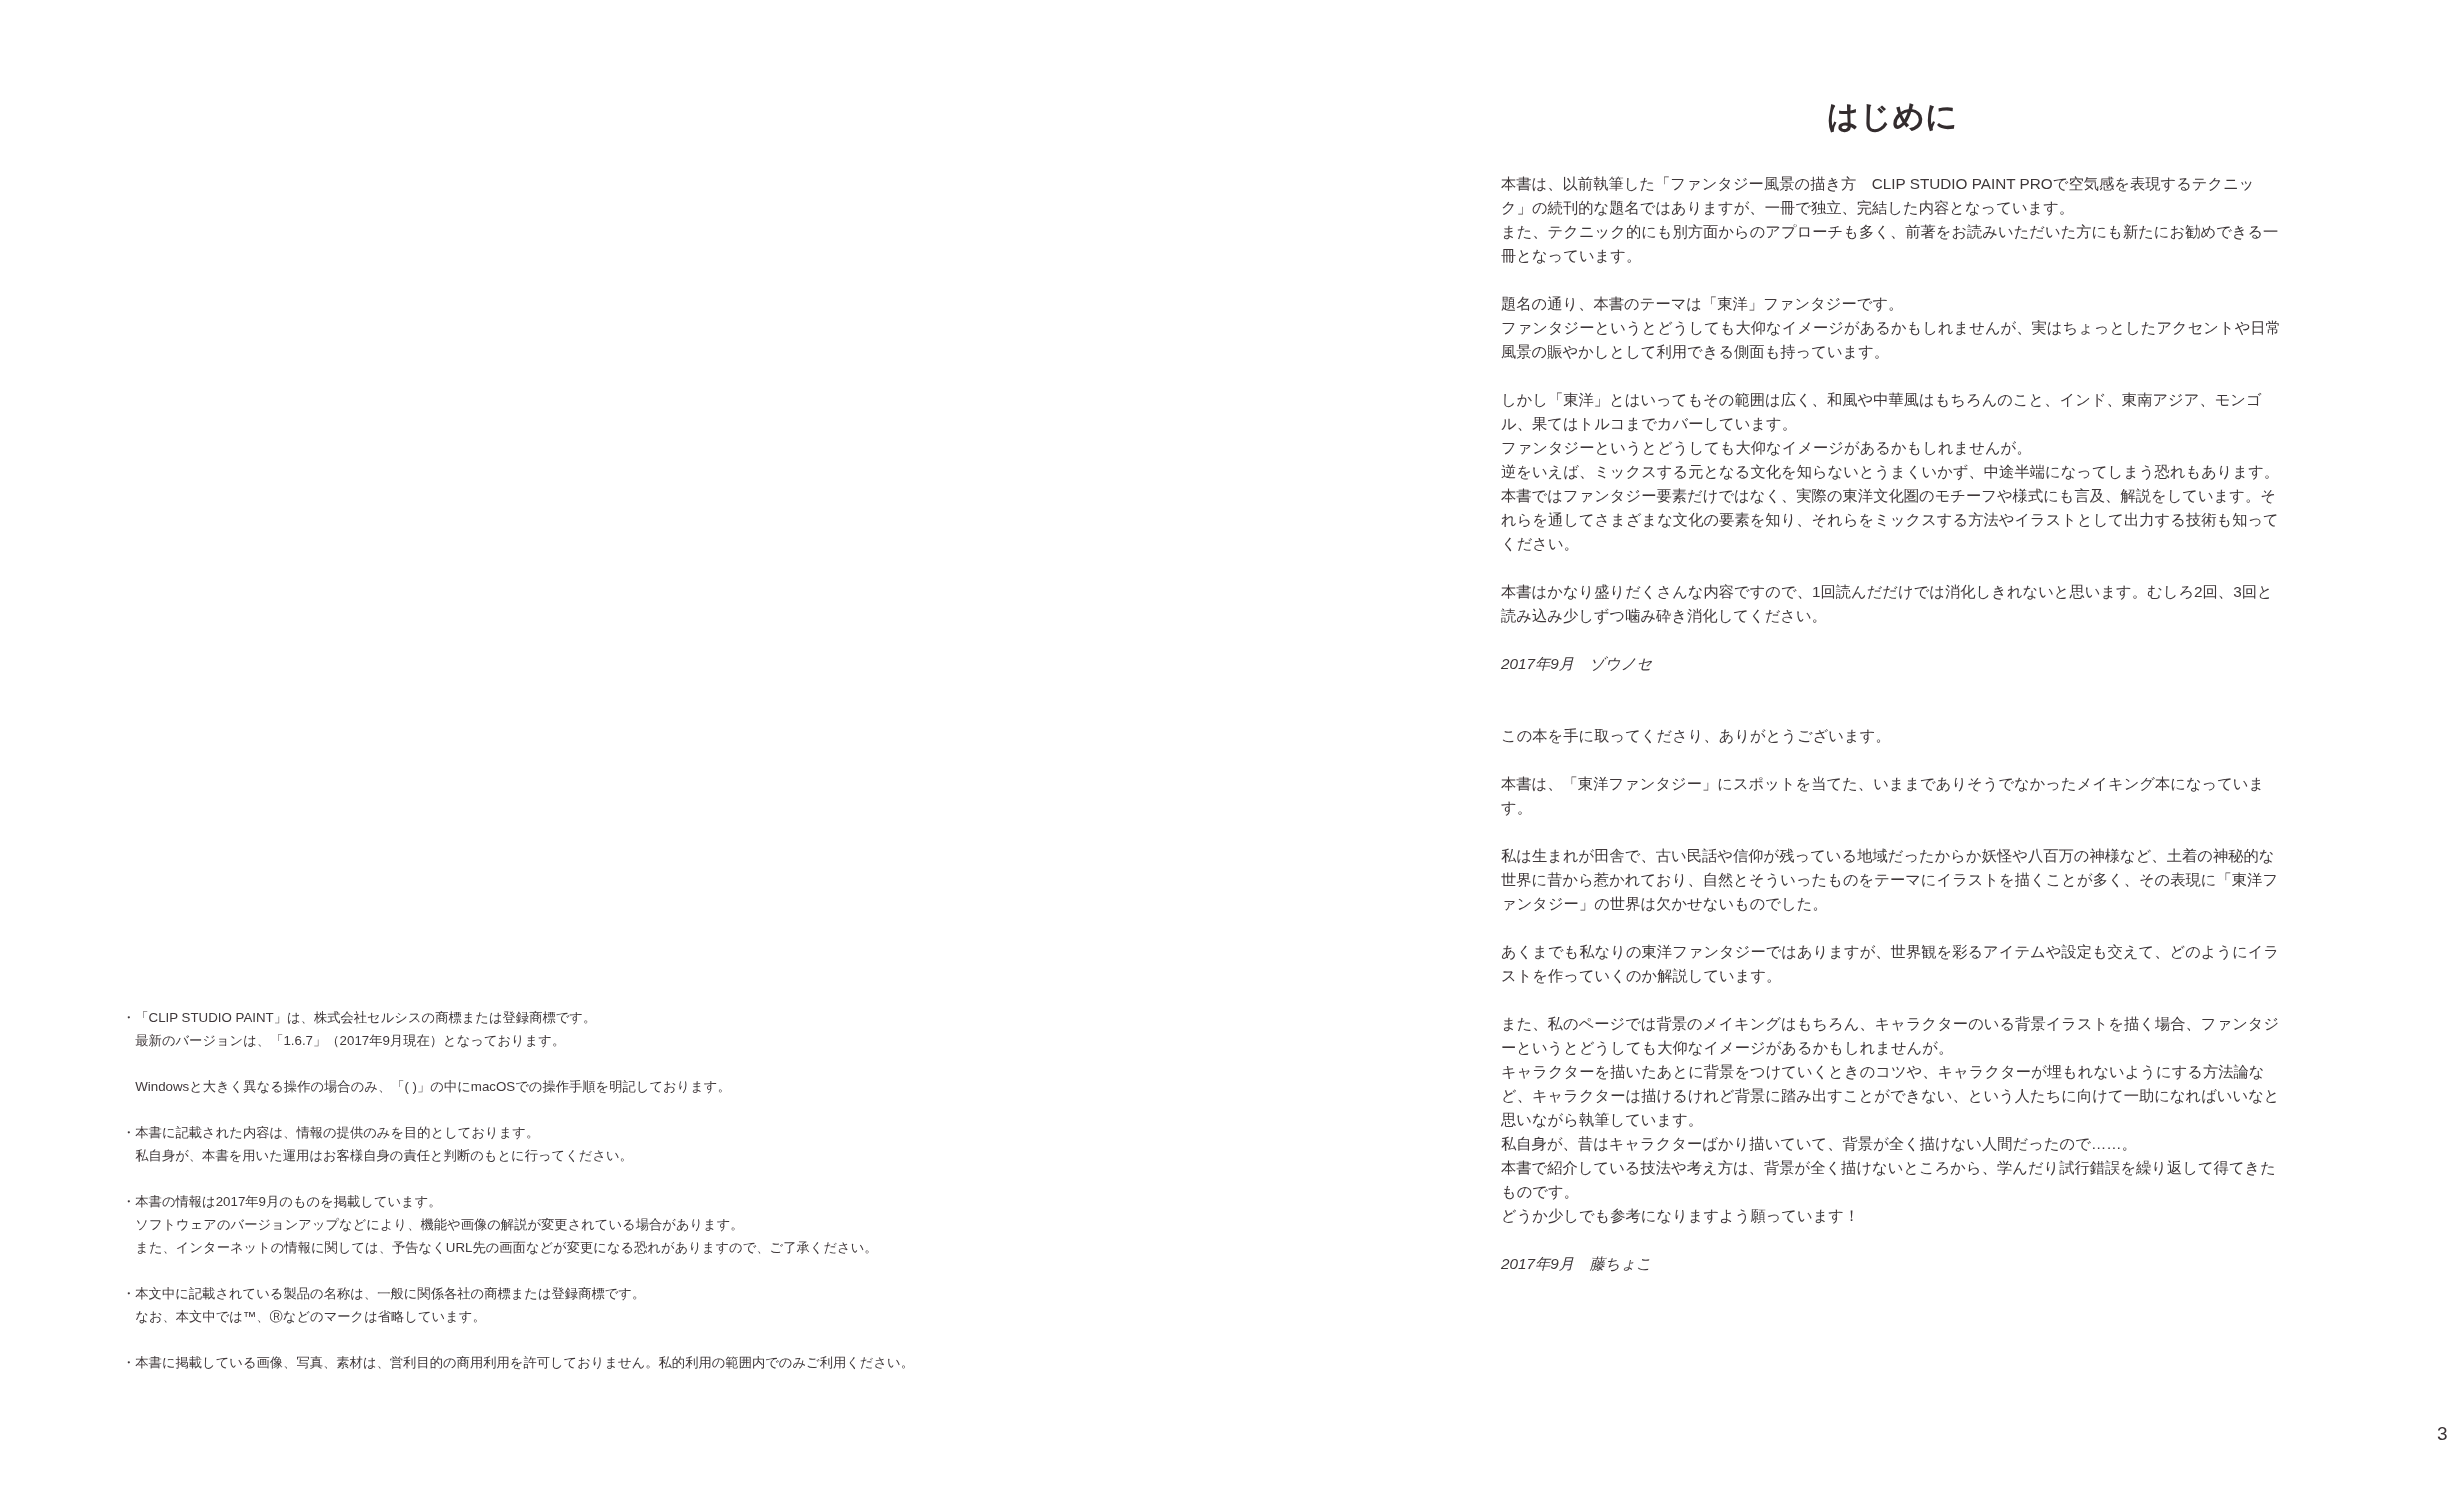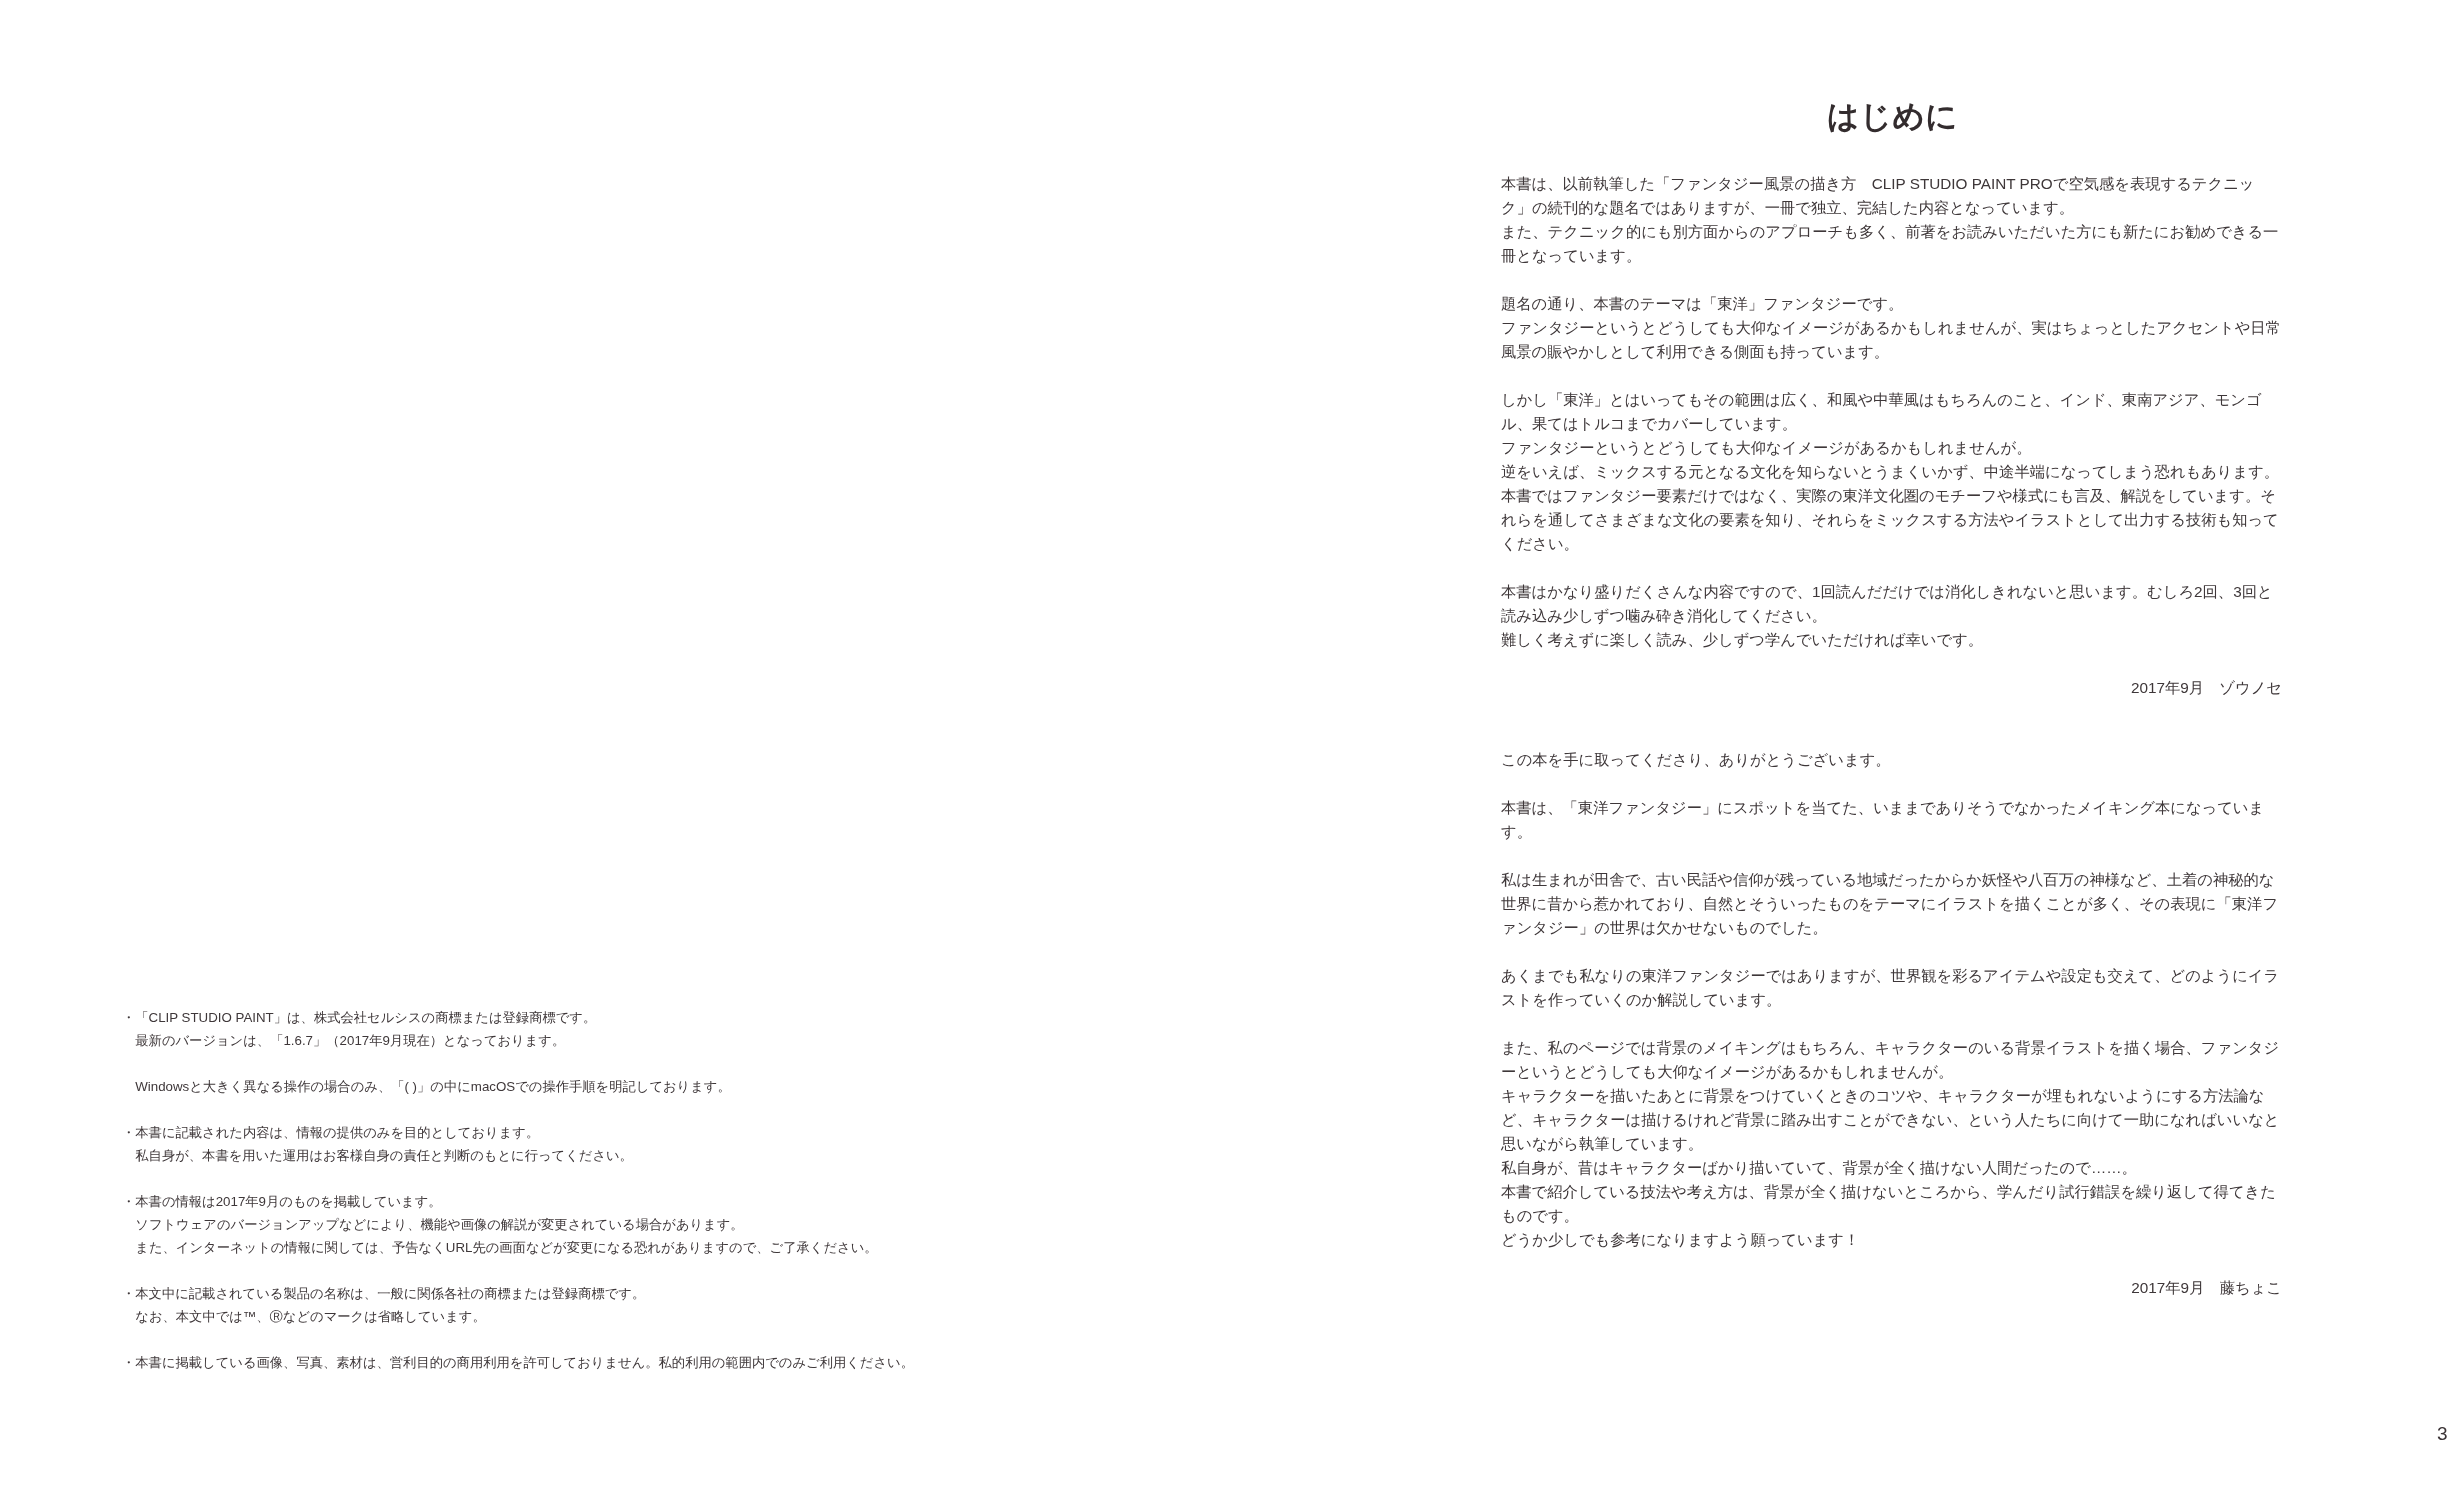"難しく考えずに楽しく読み、少しずつ学んでいただければ幸いです。" p { html: <p>難しく考えずに楽しく読み、少しずつ学んでいただければ幸いです。</p> -> none }
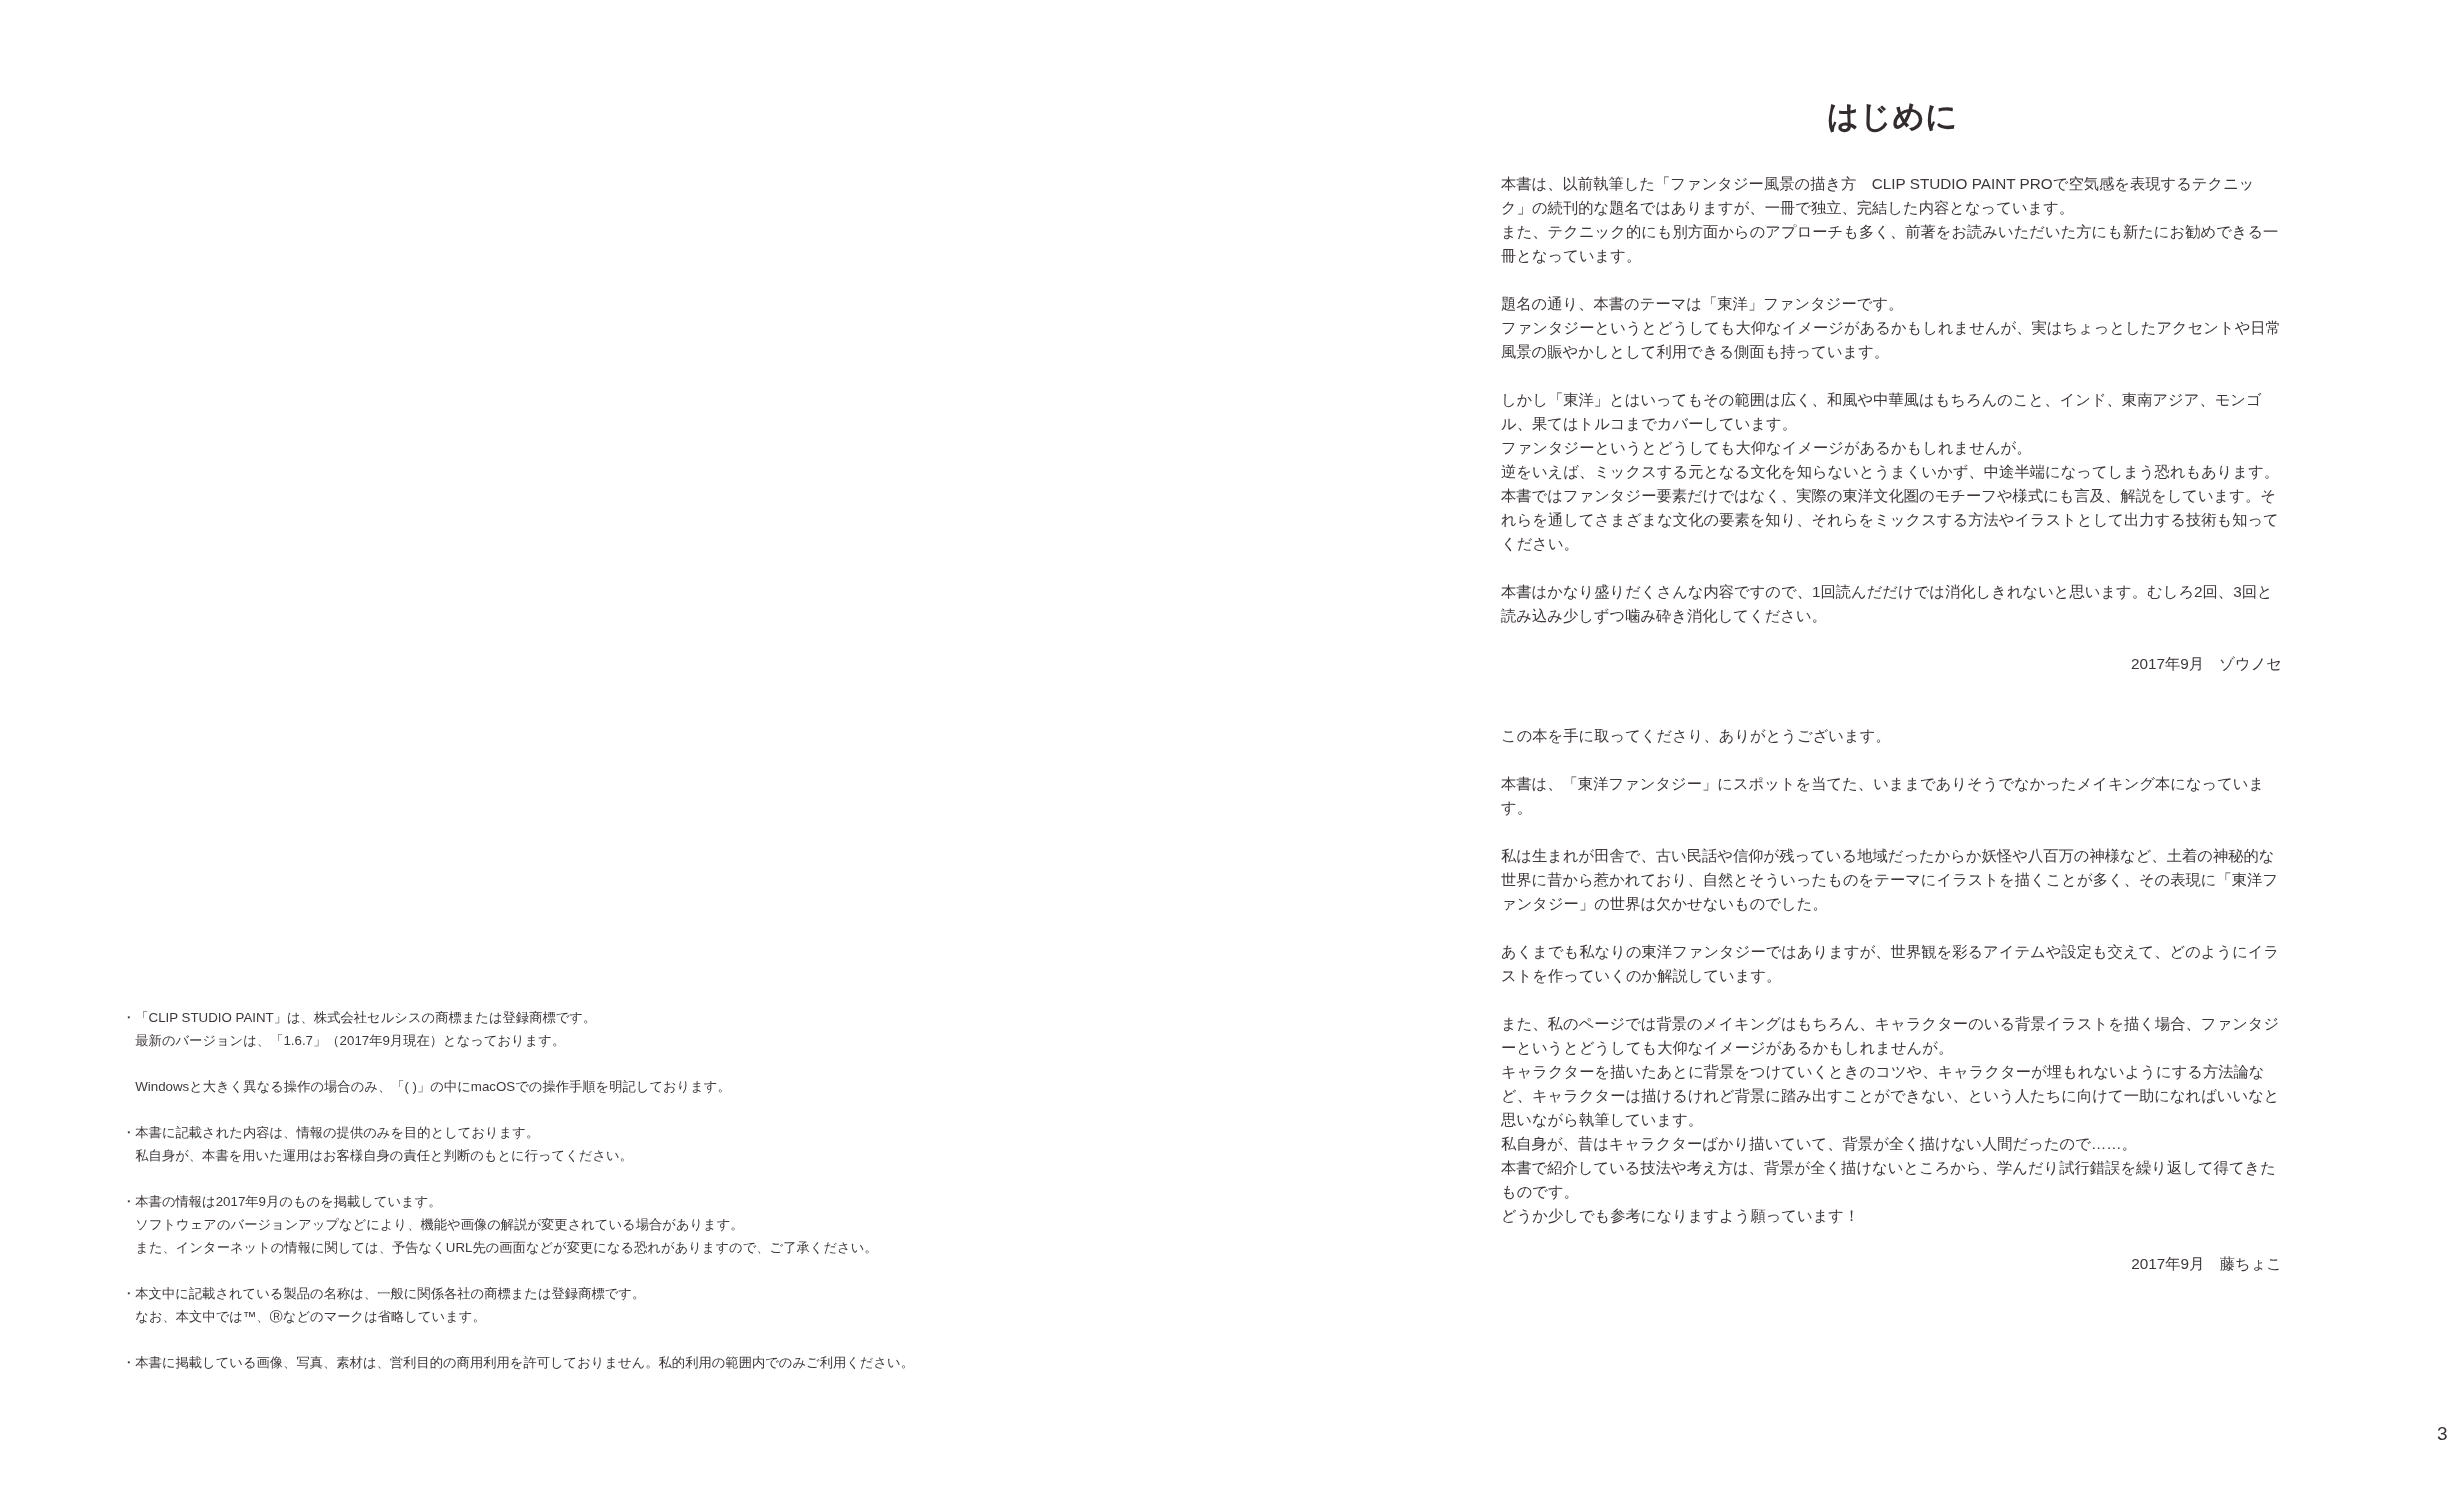"2017年9月 ゾウノセ" .signature { font-style: none -> italic; margin: 0 2px 24px 0 -> 0 17px 24px 0; text-align: right -> left }
